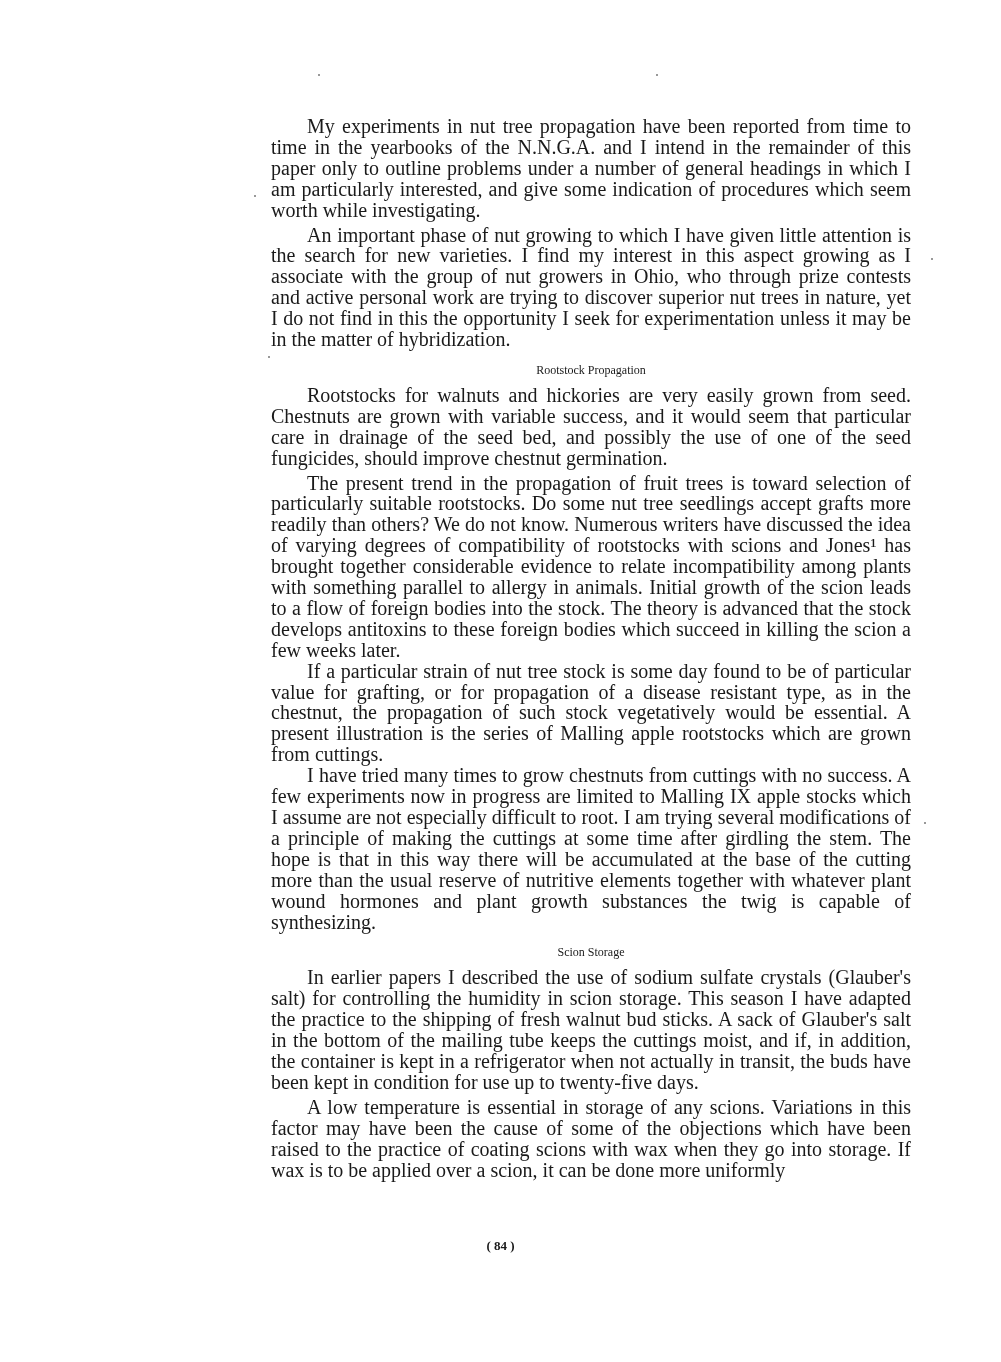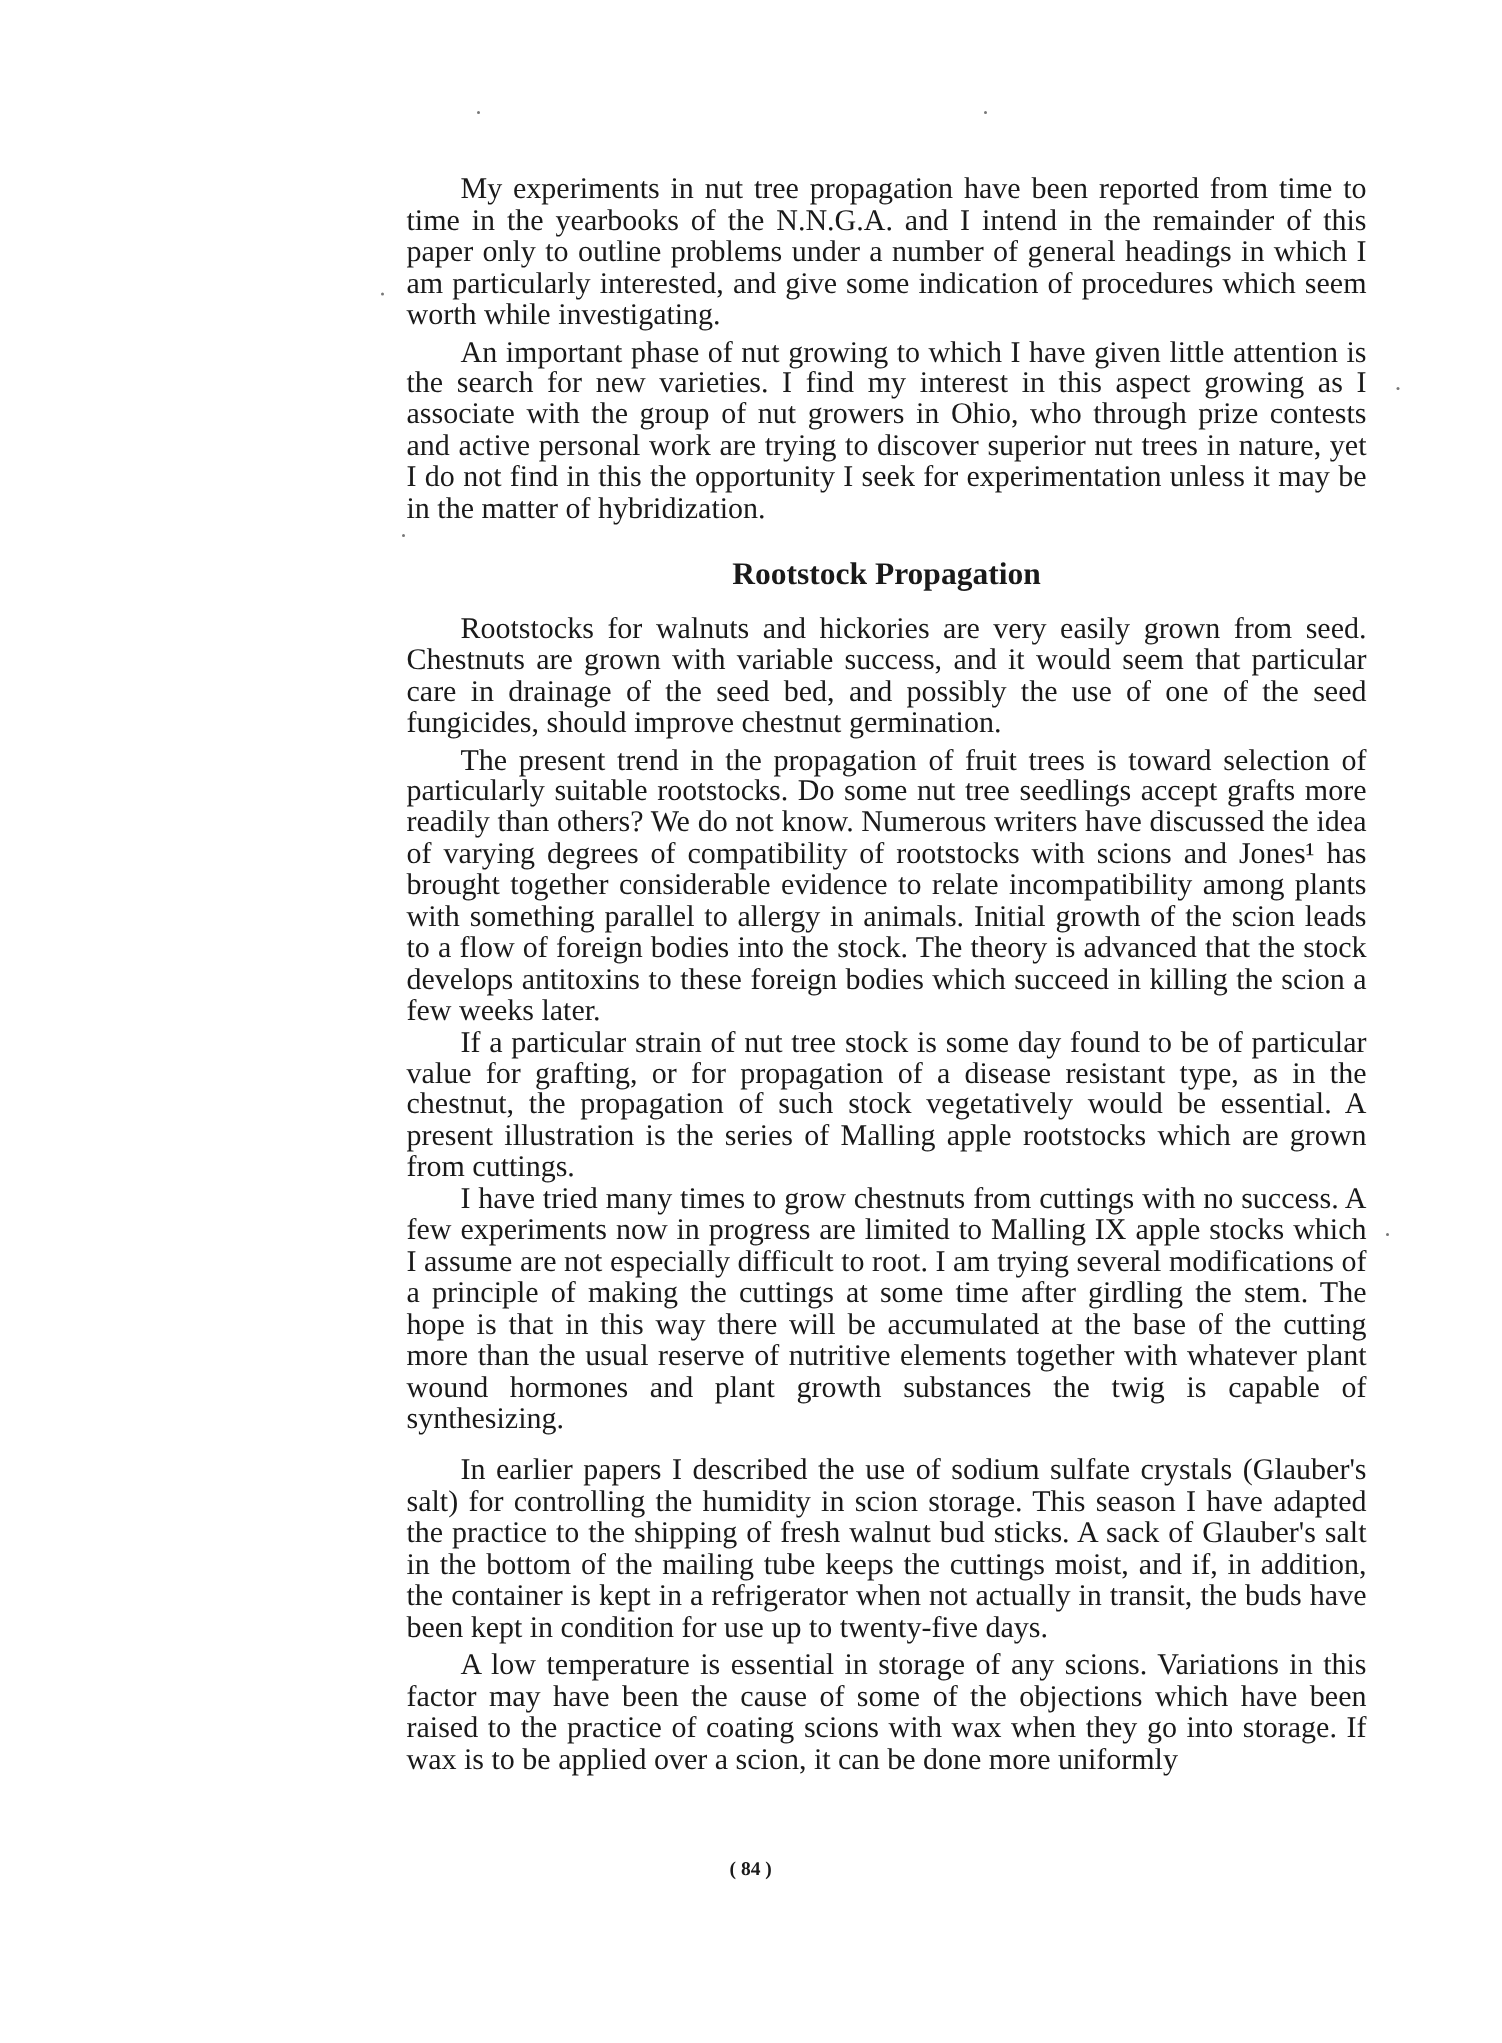"Rootstock Propagation" h2.head { font-size: 21px -> 12px; font-weight: bold -> normal; margin: 12px -> 0 }
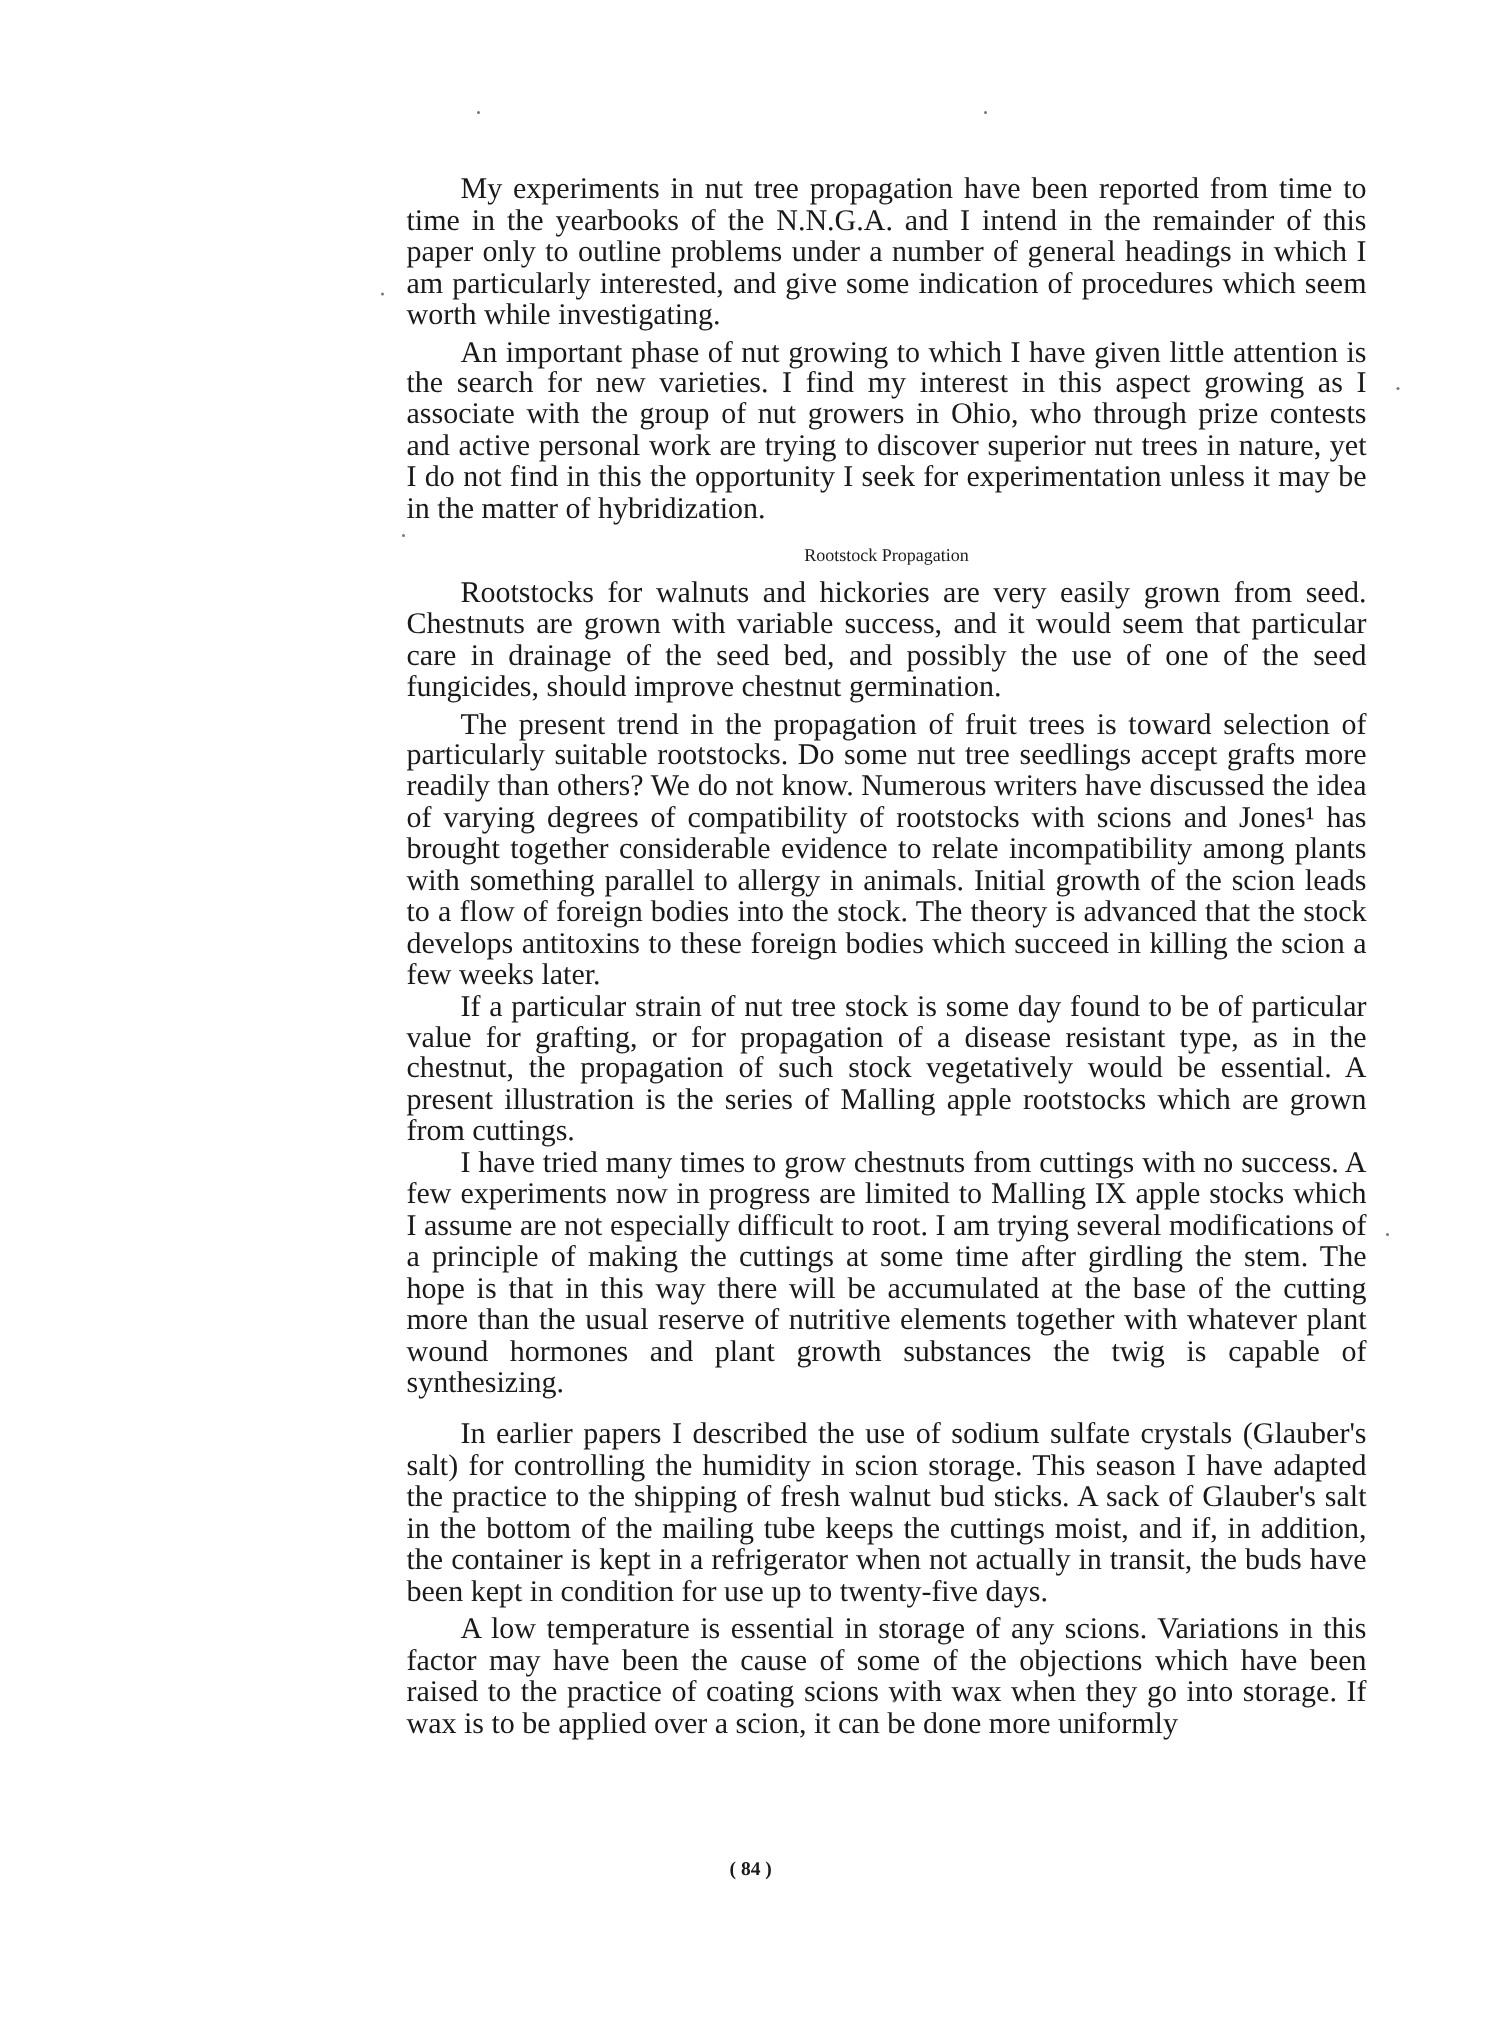"Scion Storage" h2.head { html: none -> <h2>Scion Storage</h2> }
